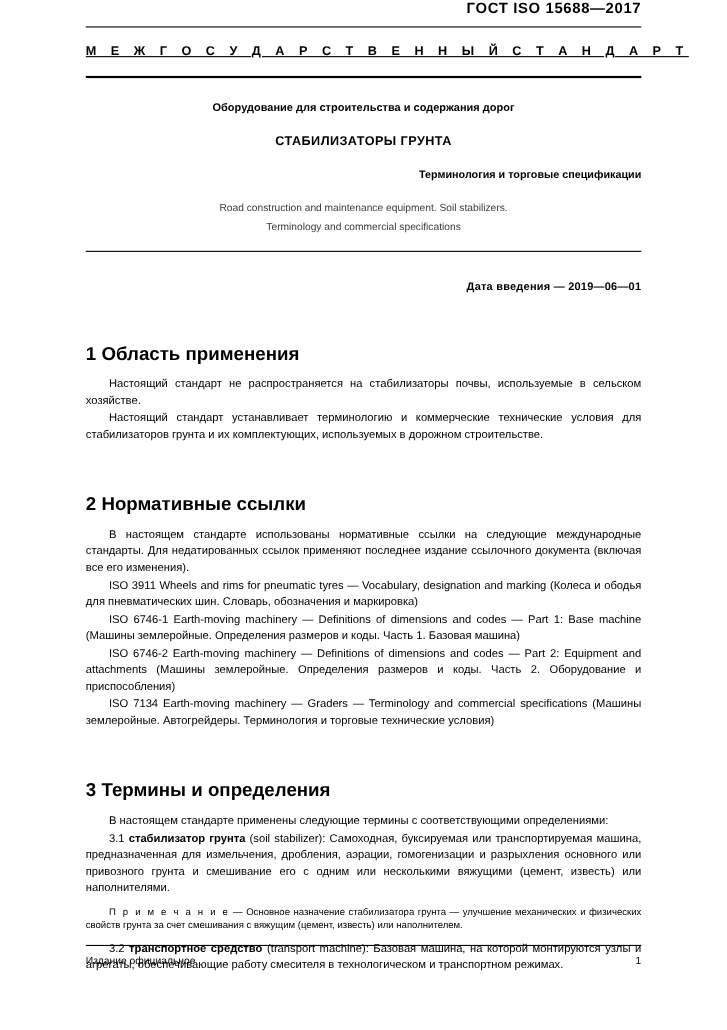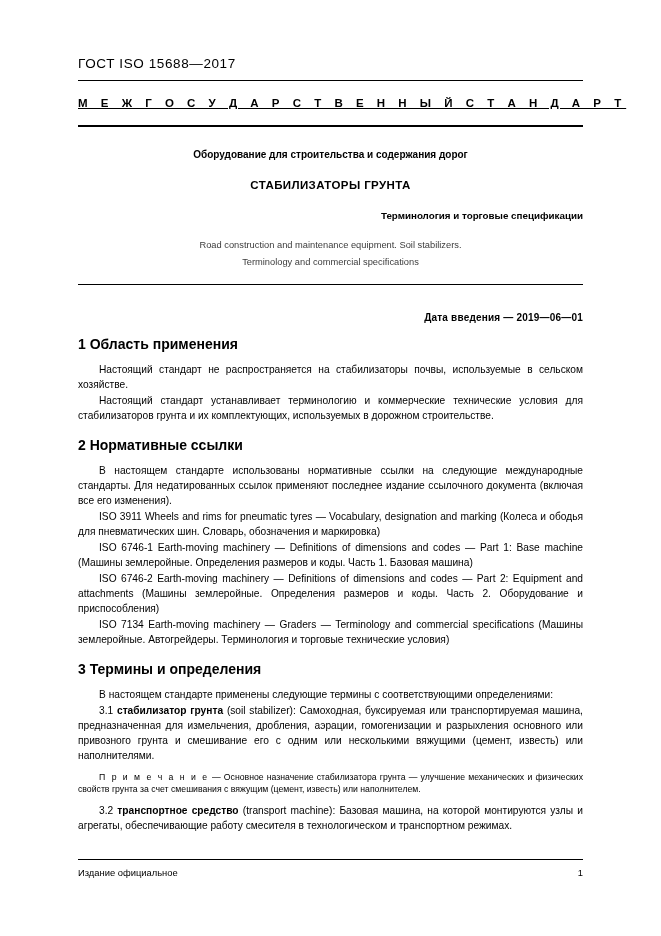"ГОСТ ISO 15688—2017" .std-number { font-weight: normal -> bold; margin-top: 56px -> none; text-align: left -> right }
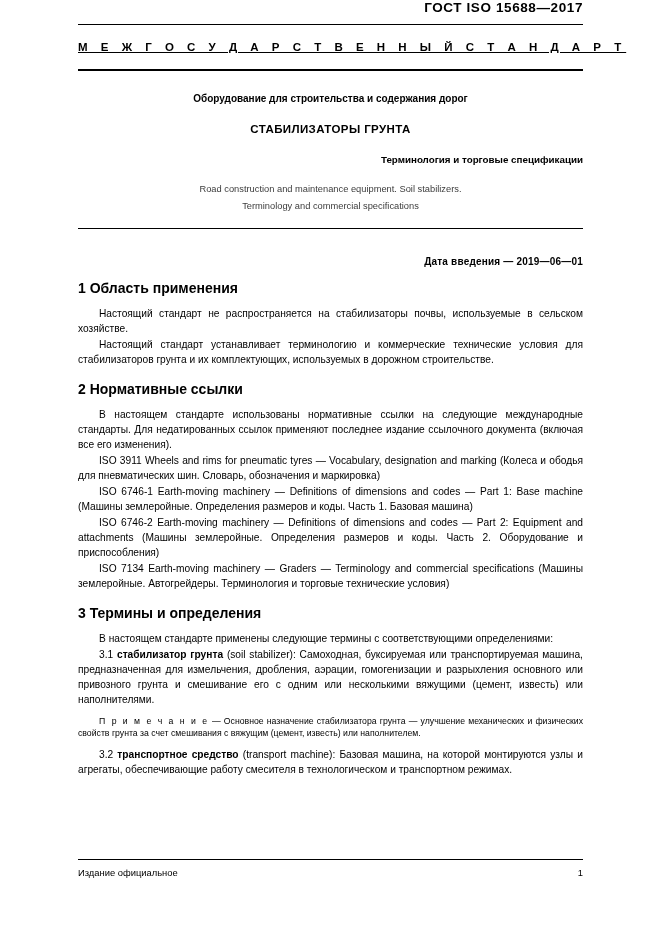"1 Область применения" .section-head { font-size: 14px -> 17px; margin-top: 13px -> 45px }
